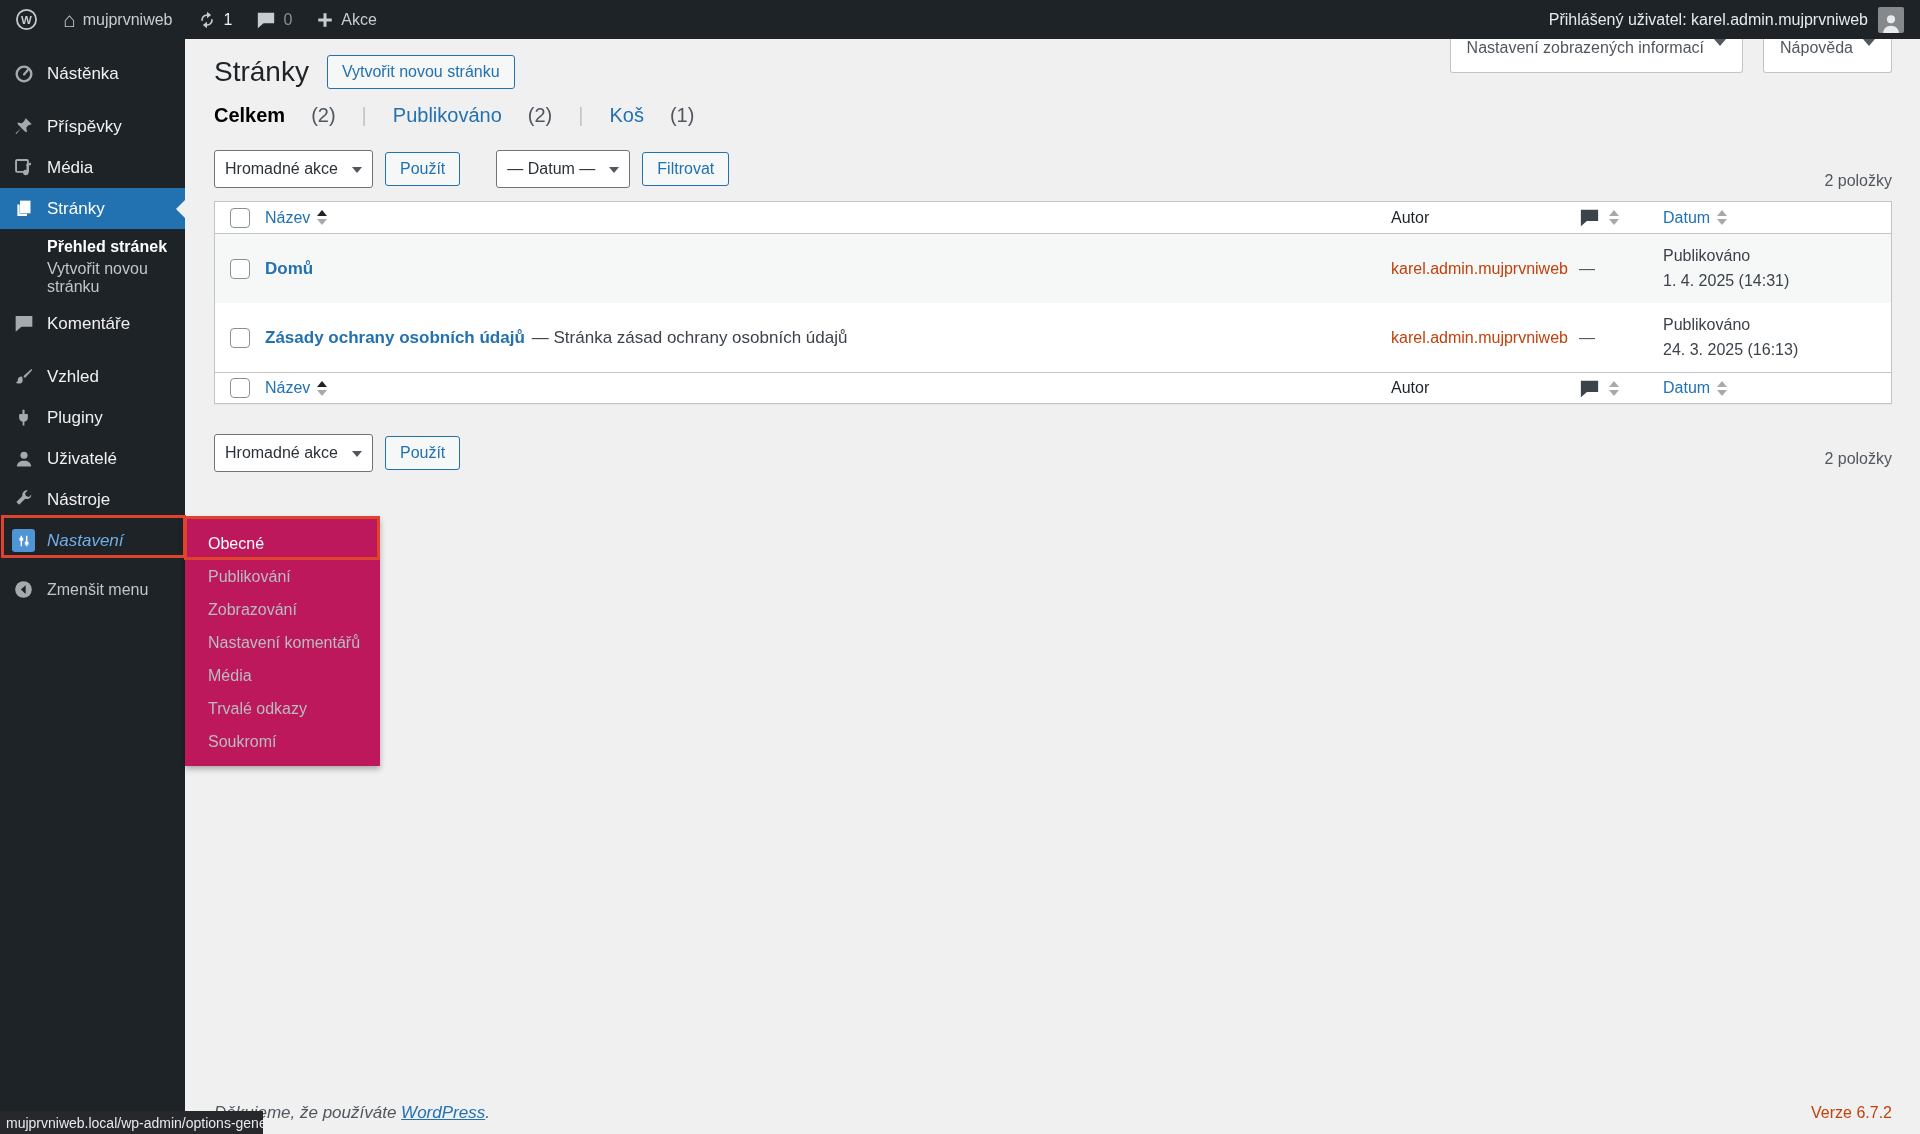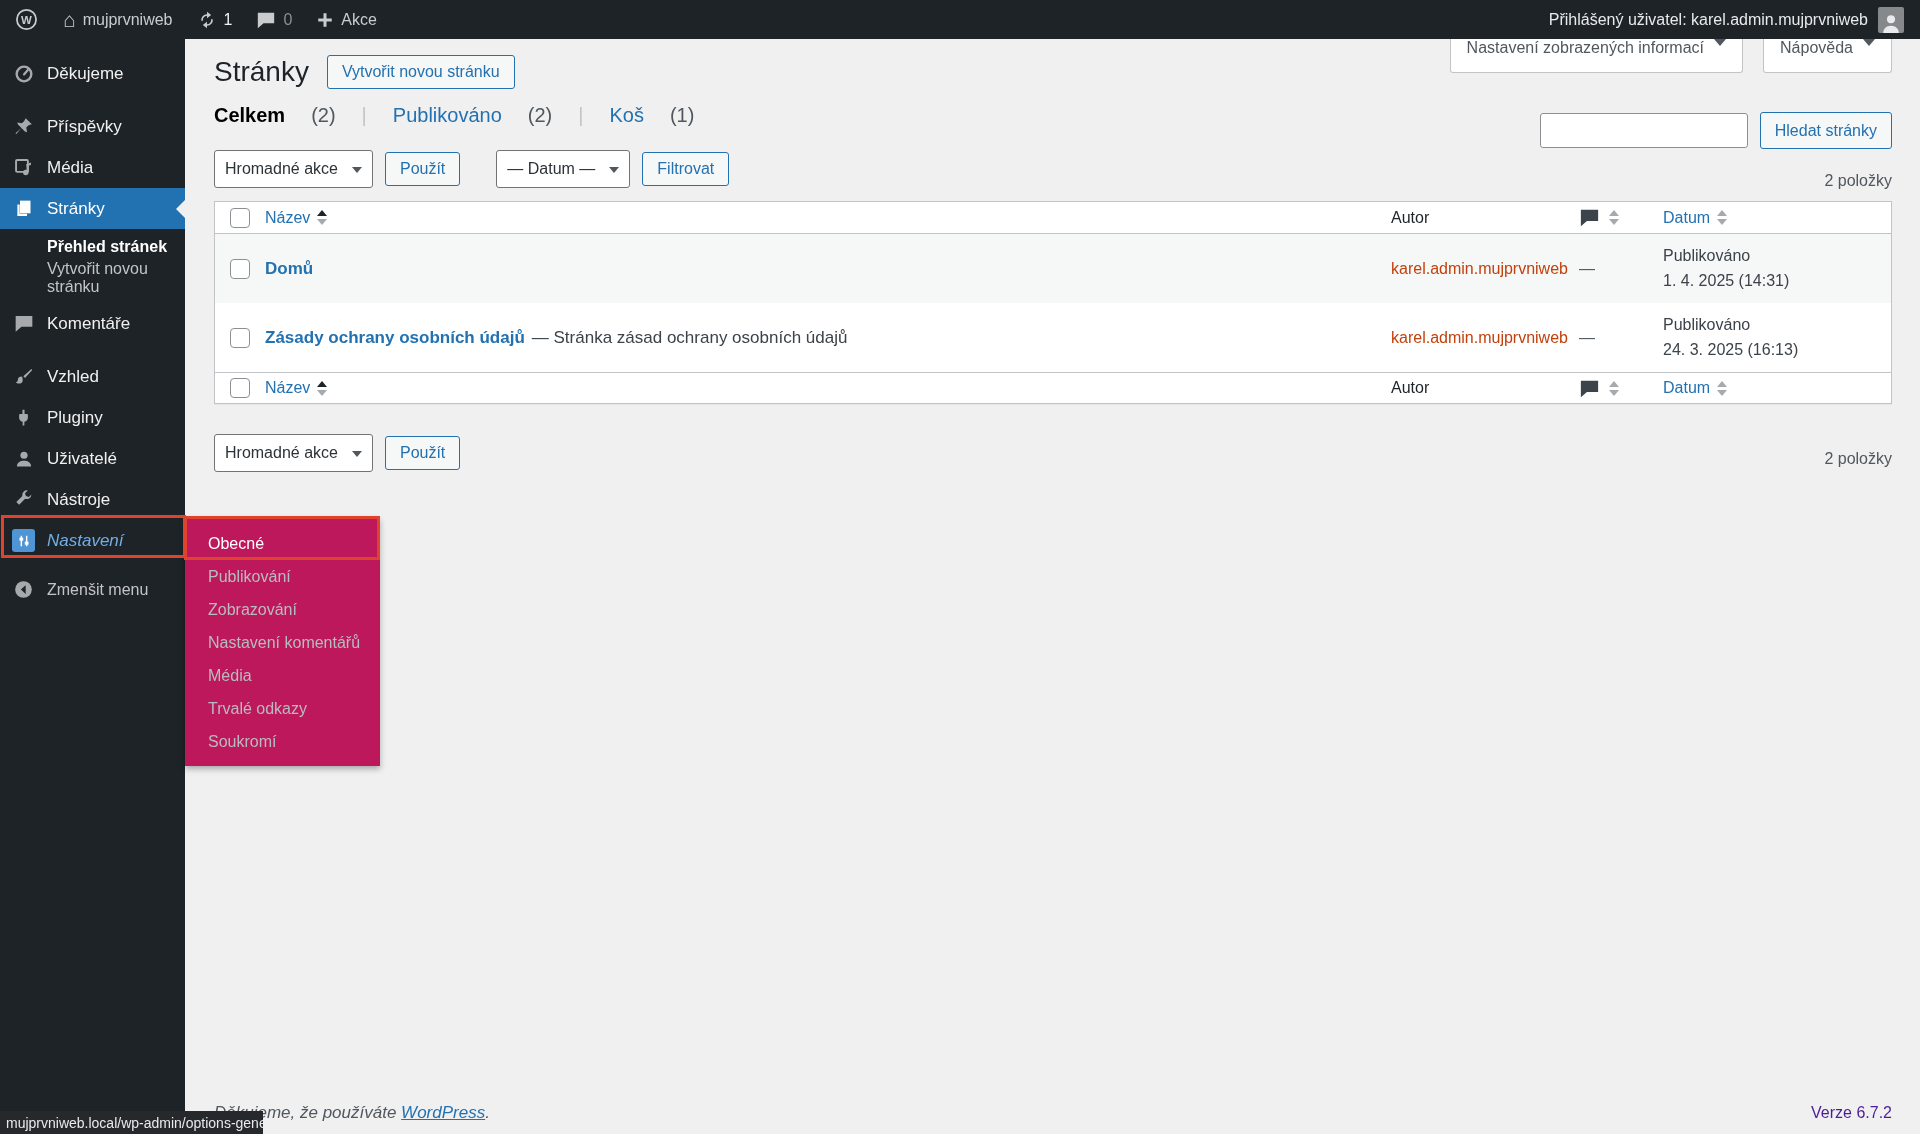"Děkujeme" span { text: Děkujeme -> Nástěnka }
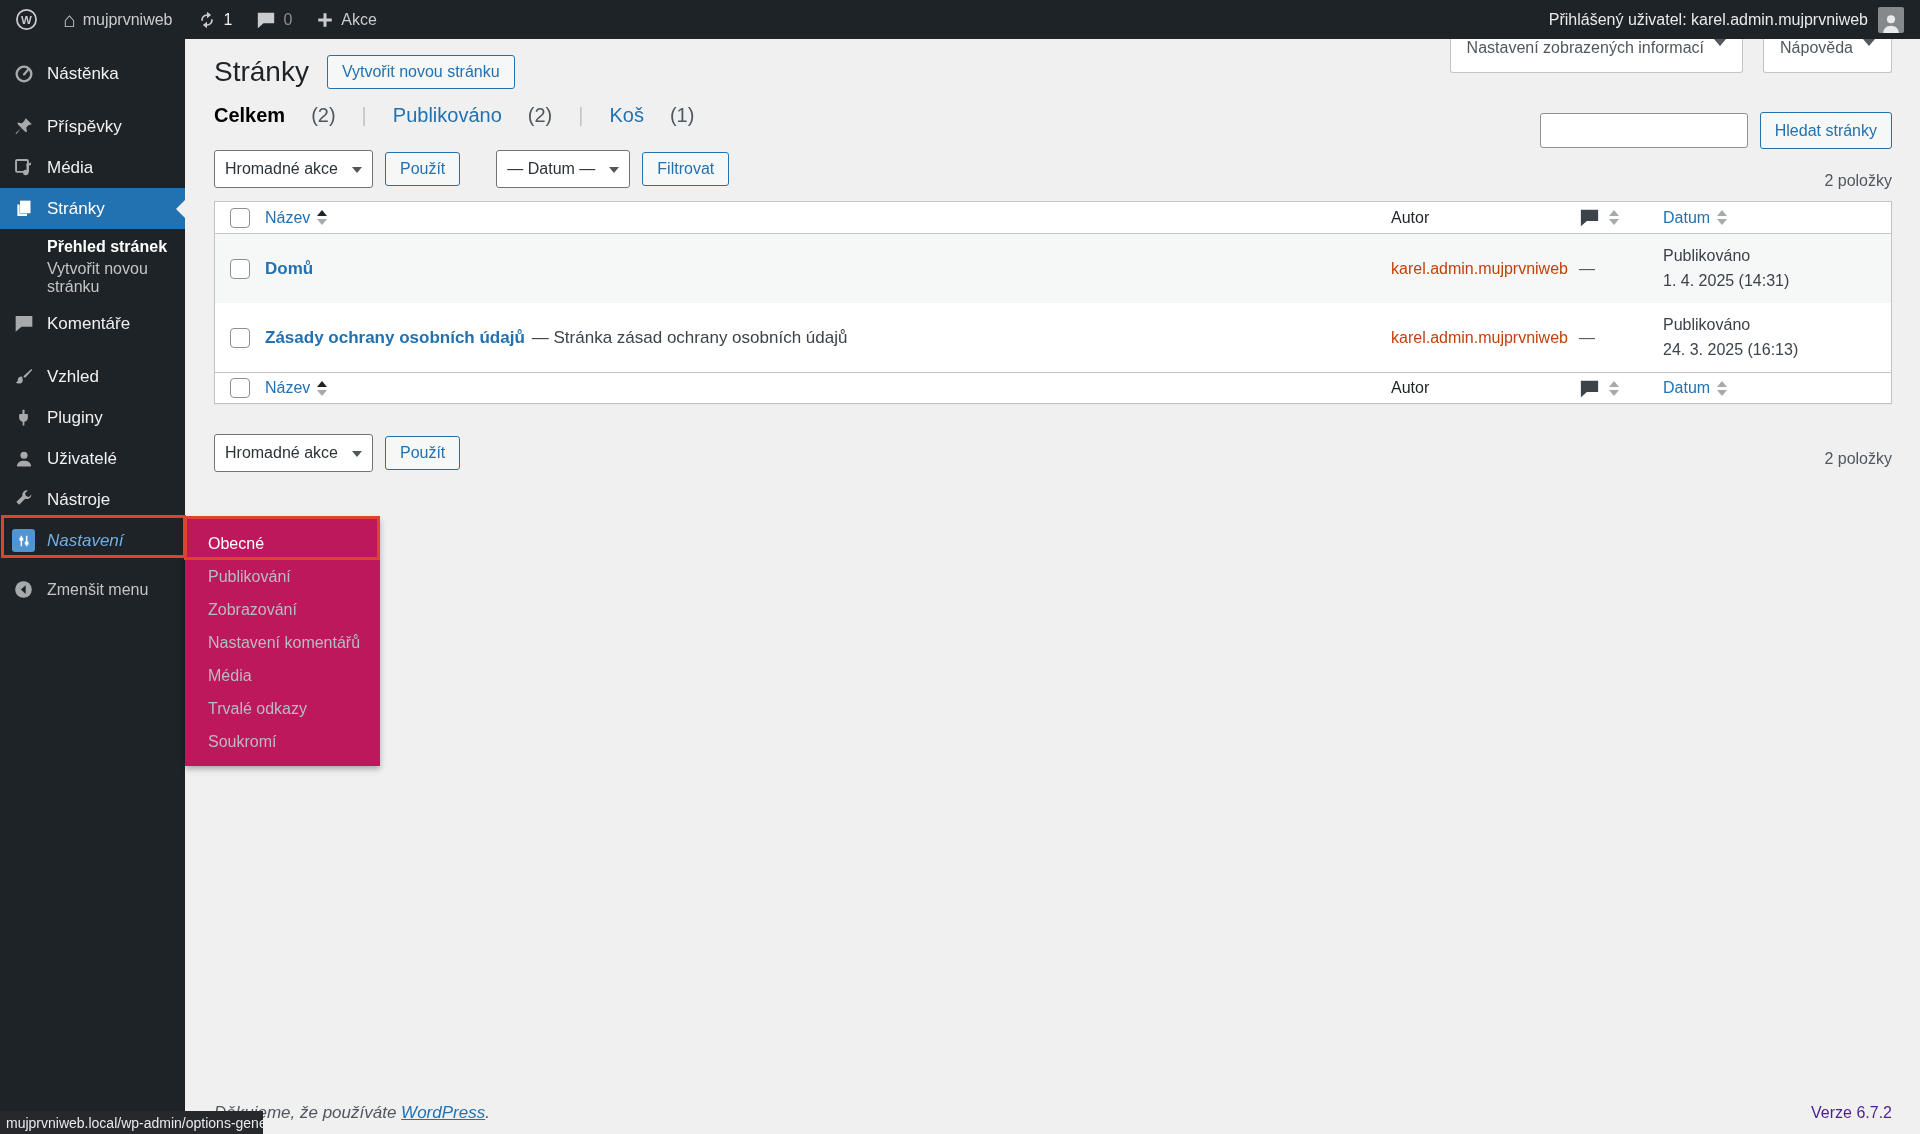"Hledat stránky" div.search-box { html: <div> <input> <button>Hledat stránky</button> </div> -> none }
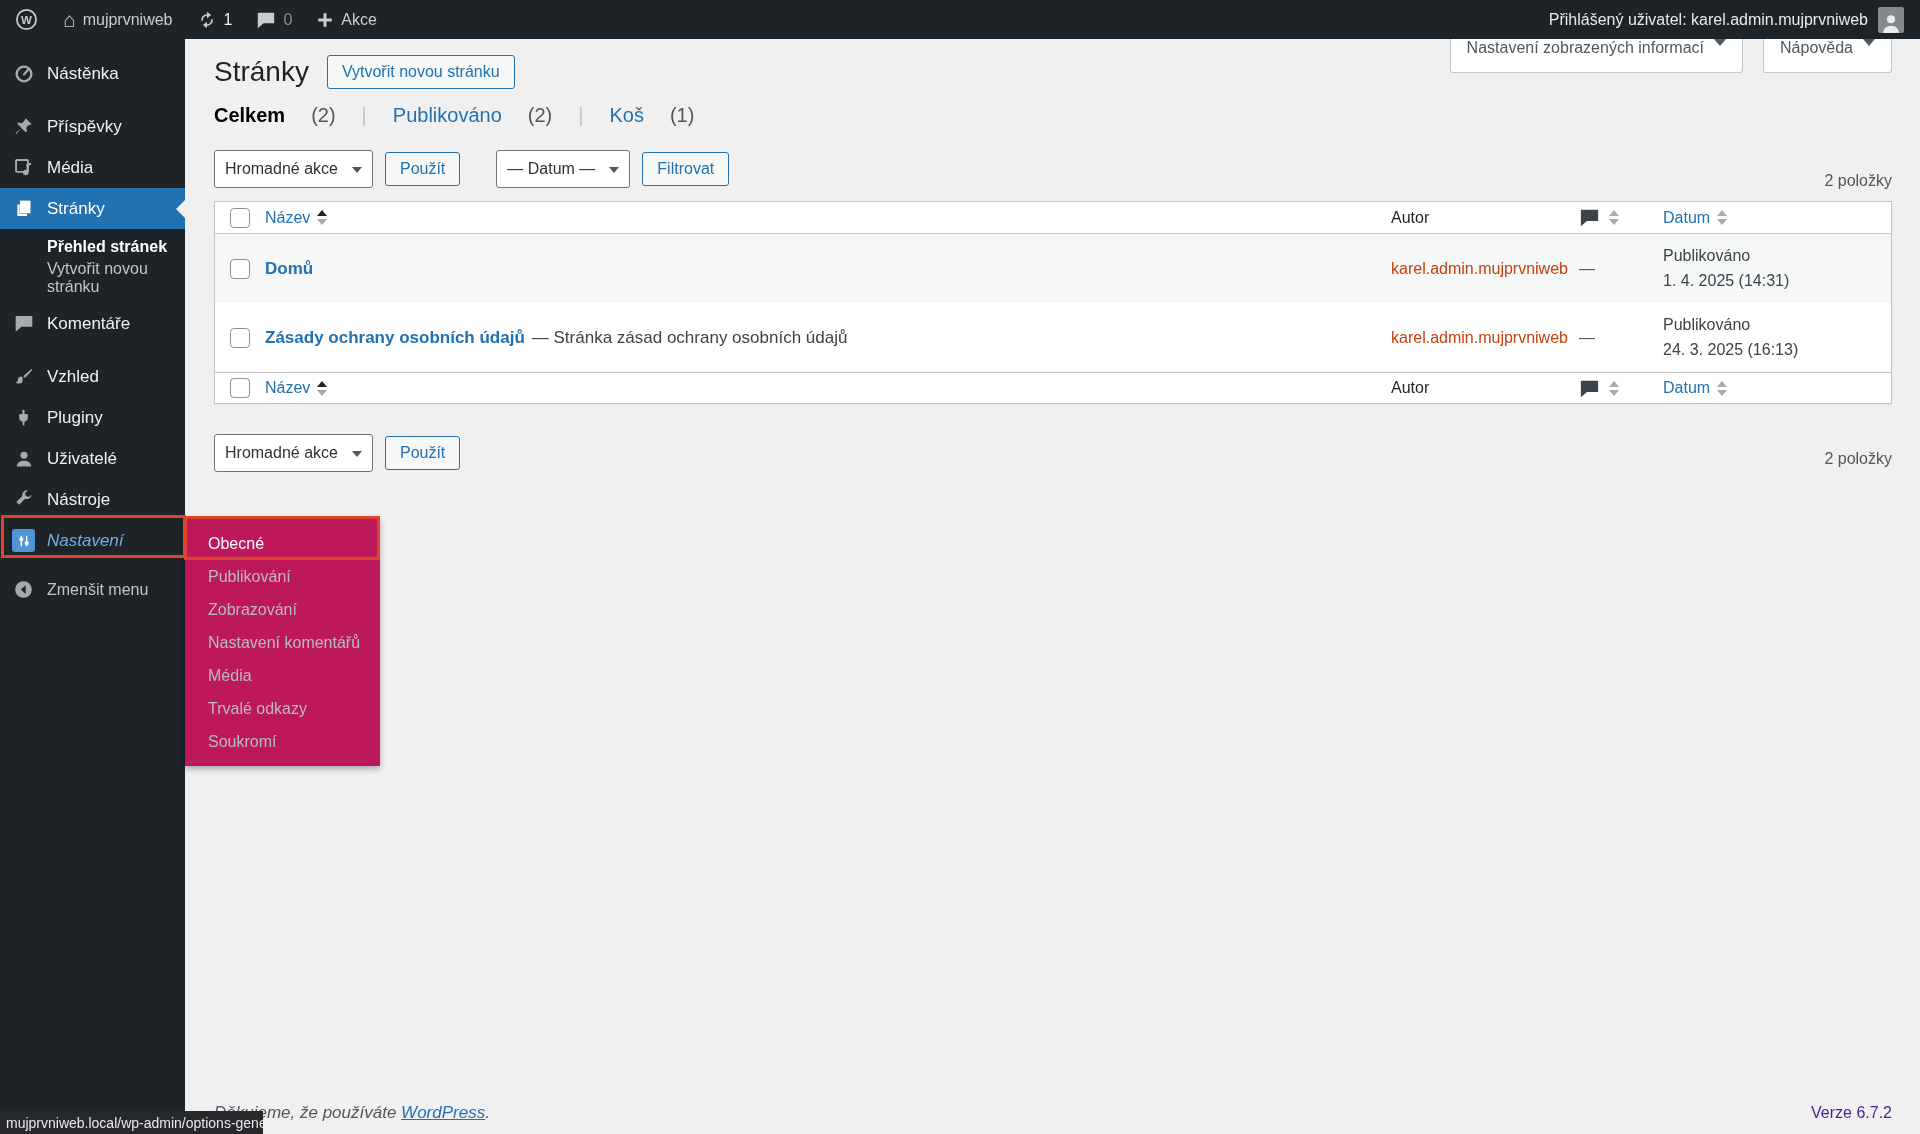"Verze 6.7.2" .footer-version { color: #4c1d95 -> #c2410c }
